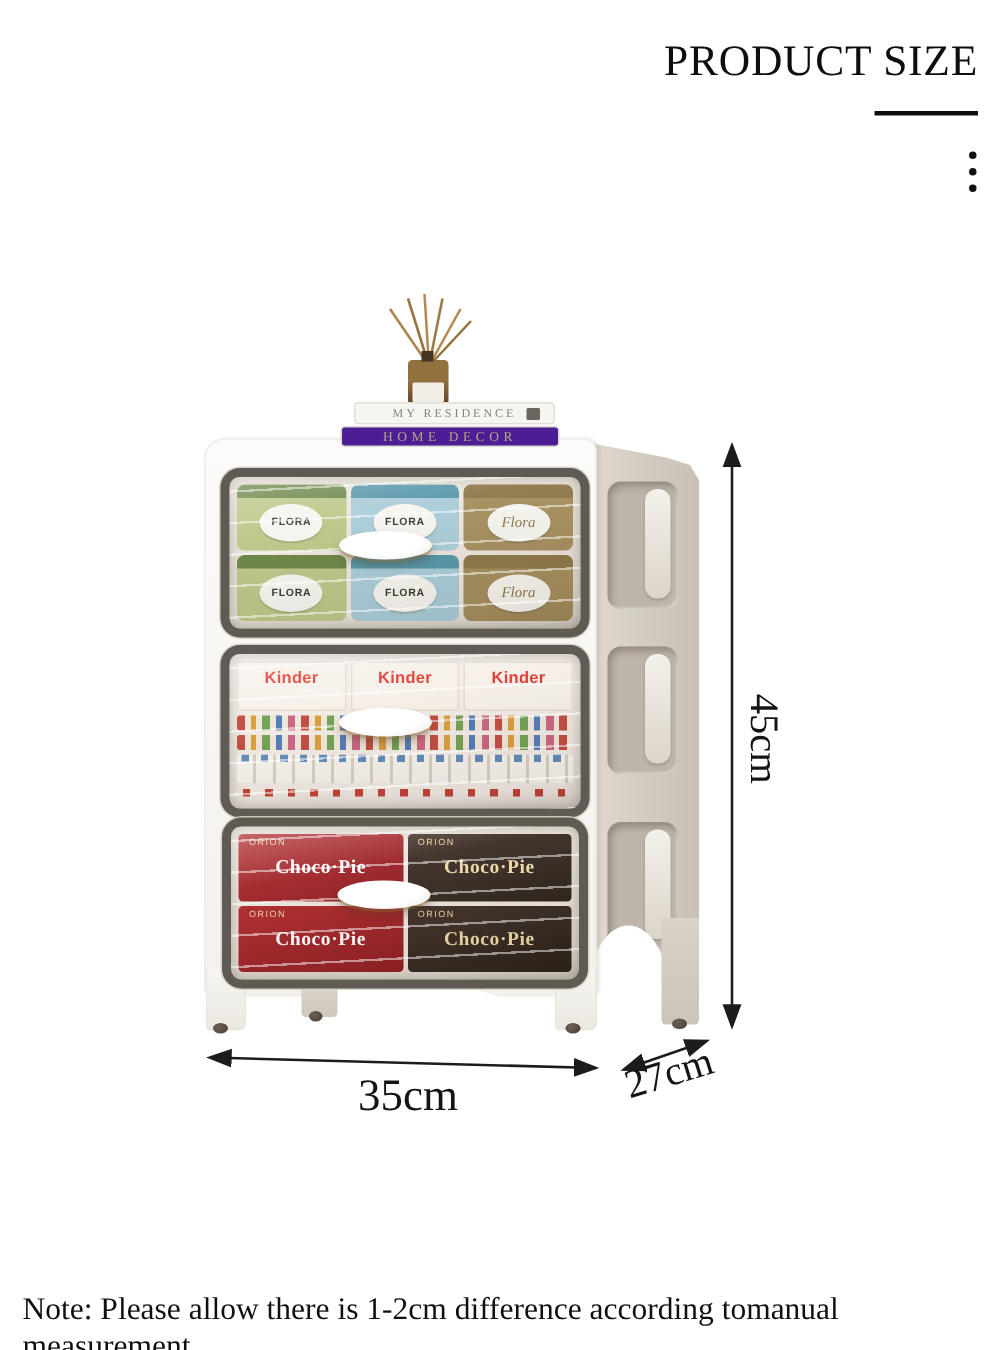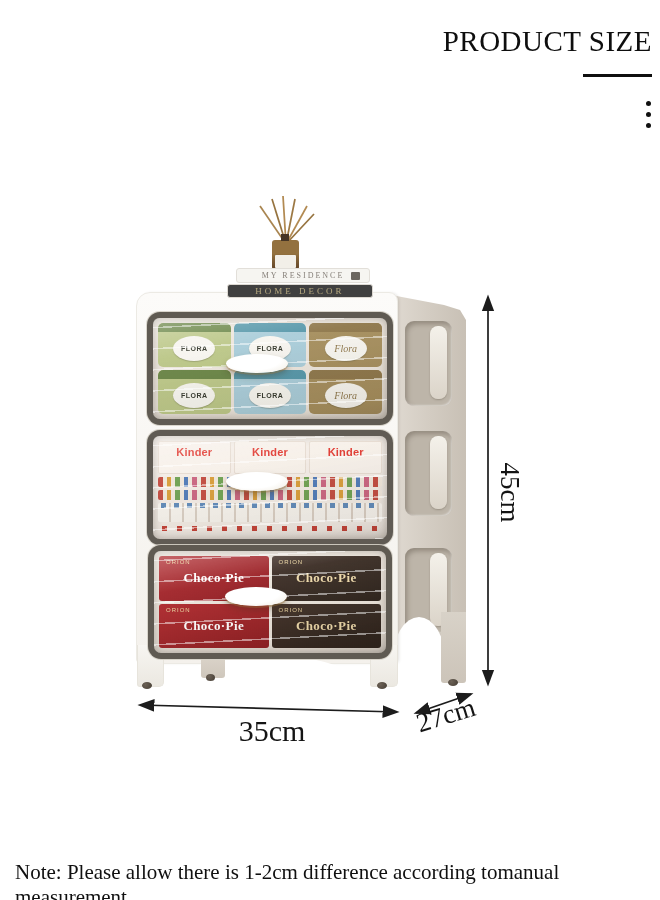"HOME DECOR" .book-bottom { background: #404040 -> #4c1d95 }
